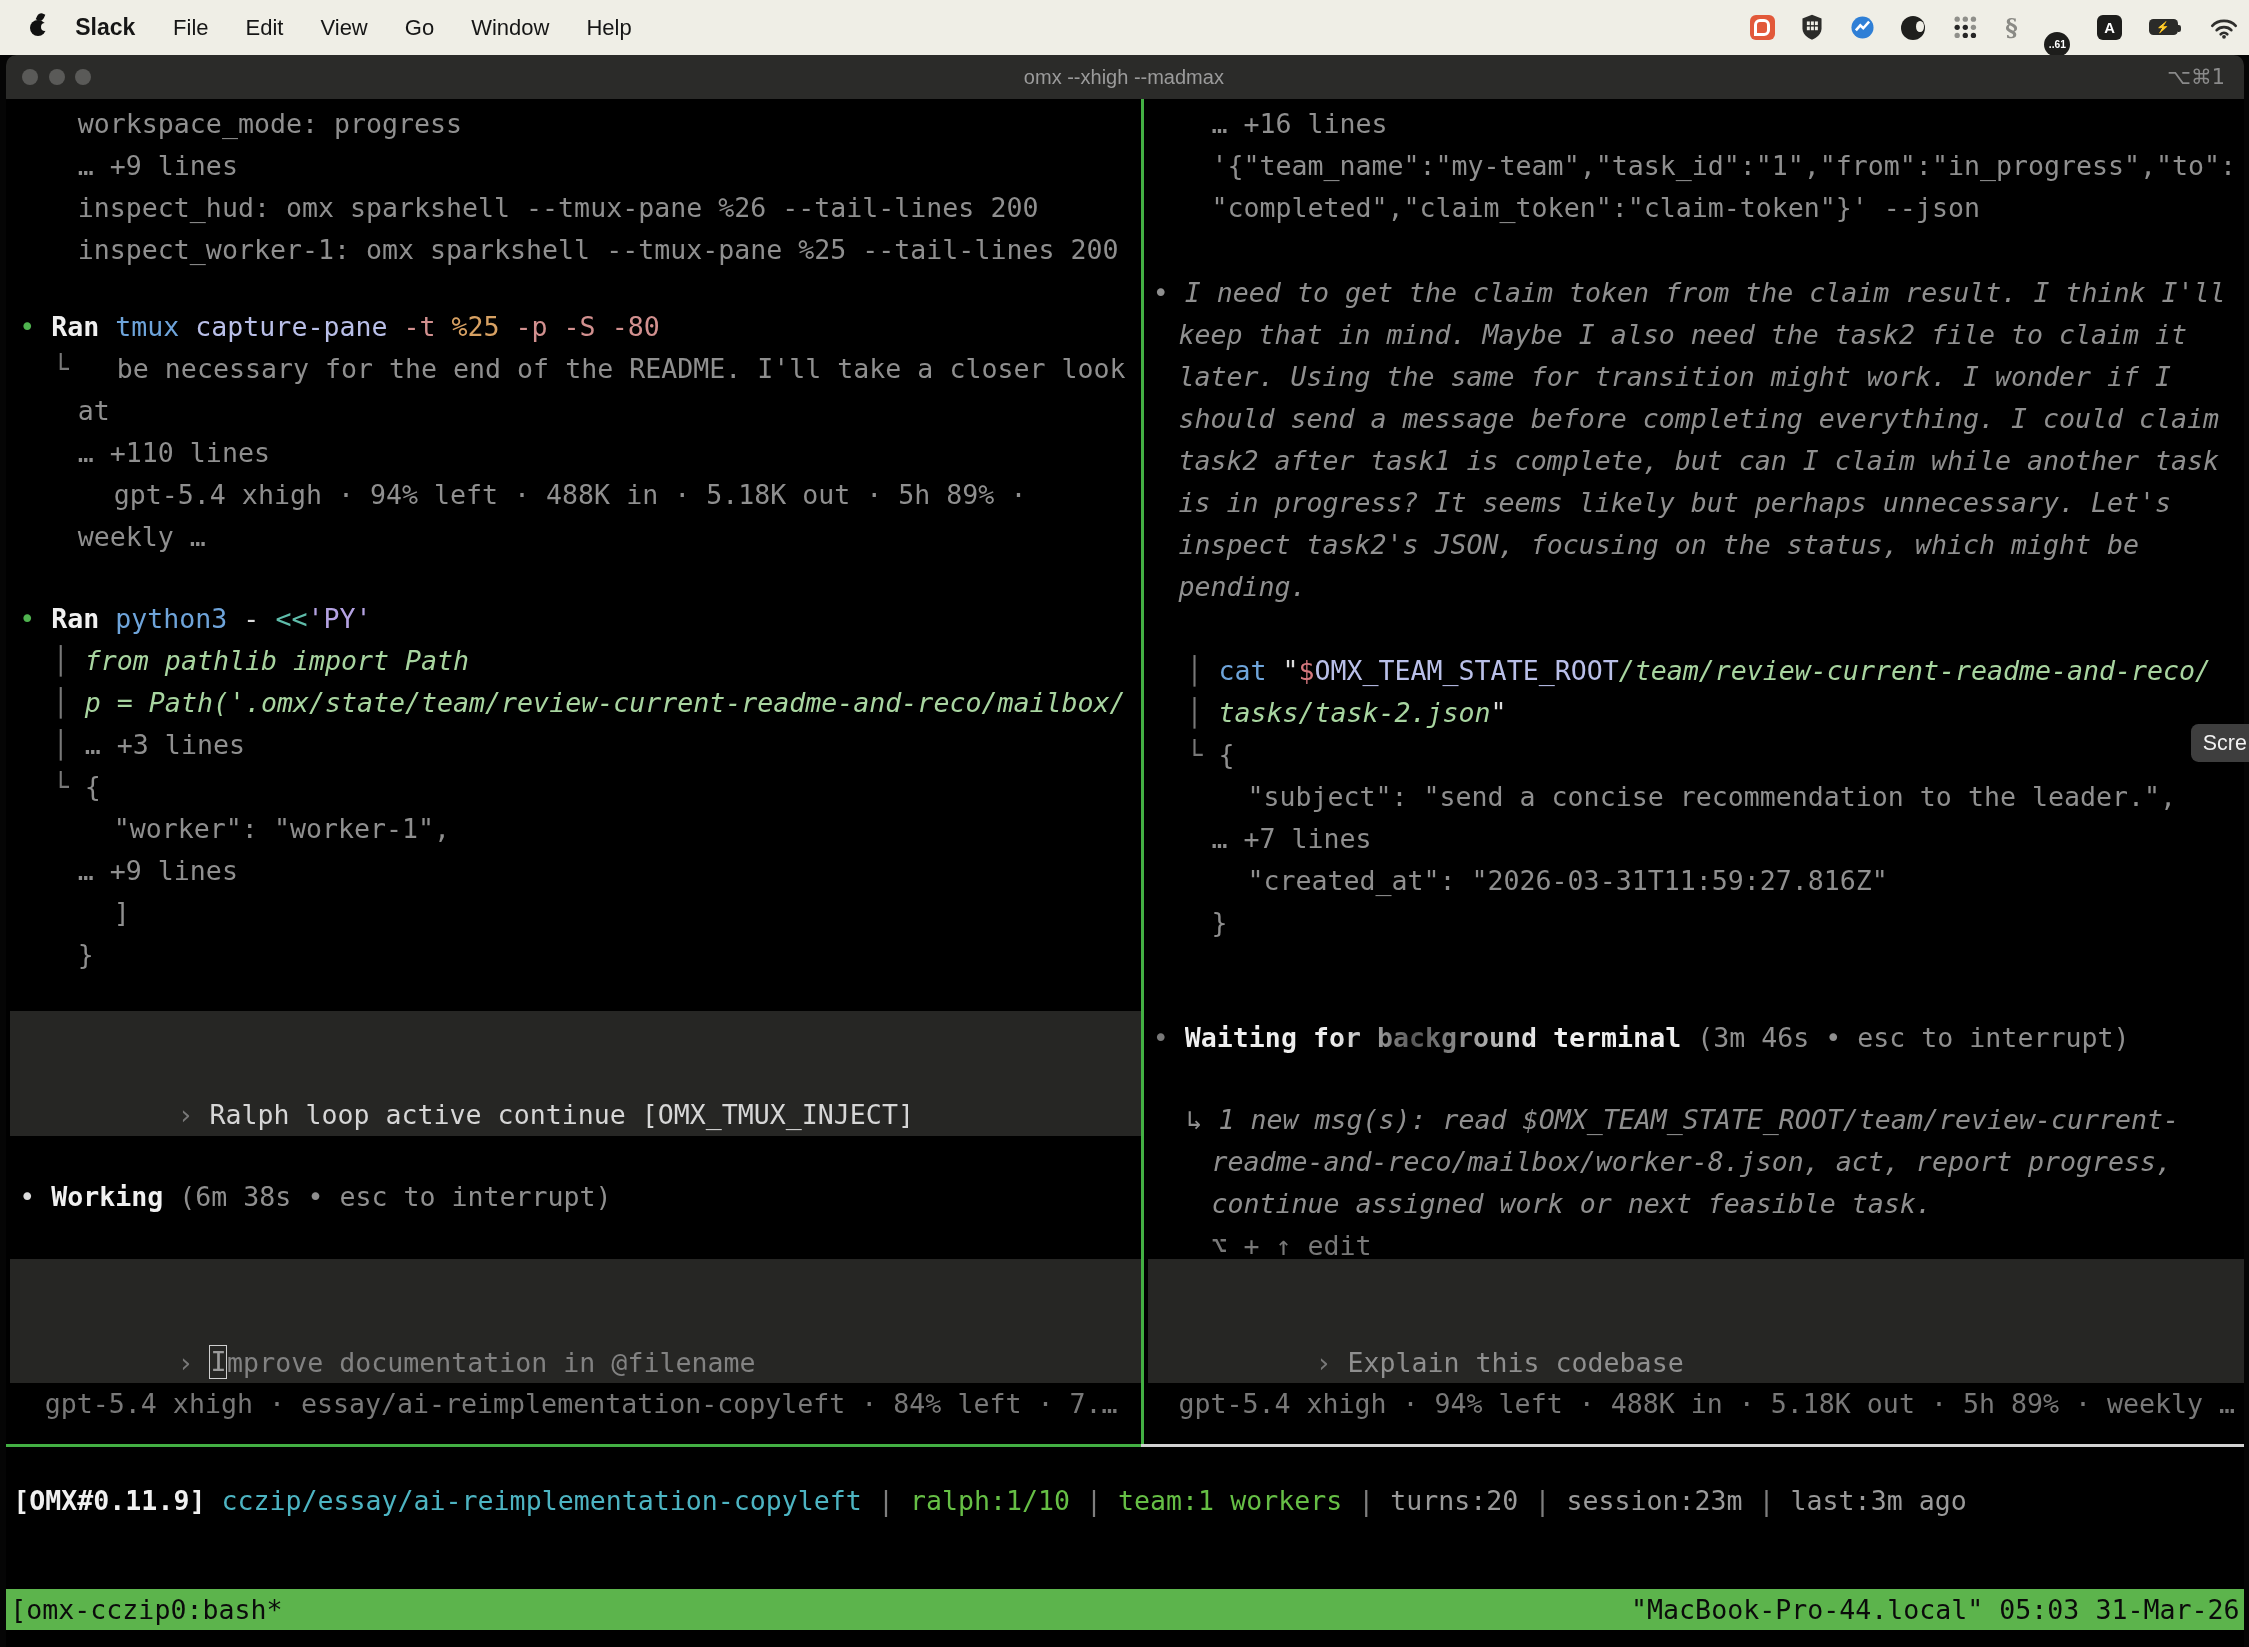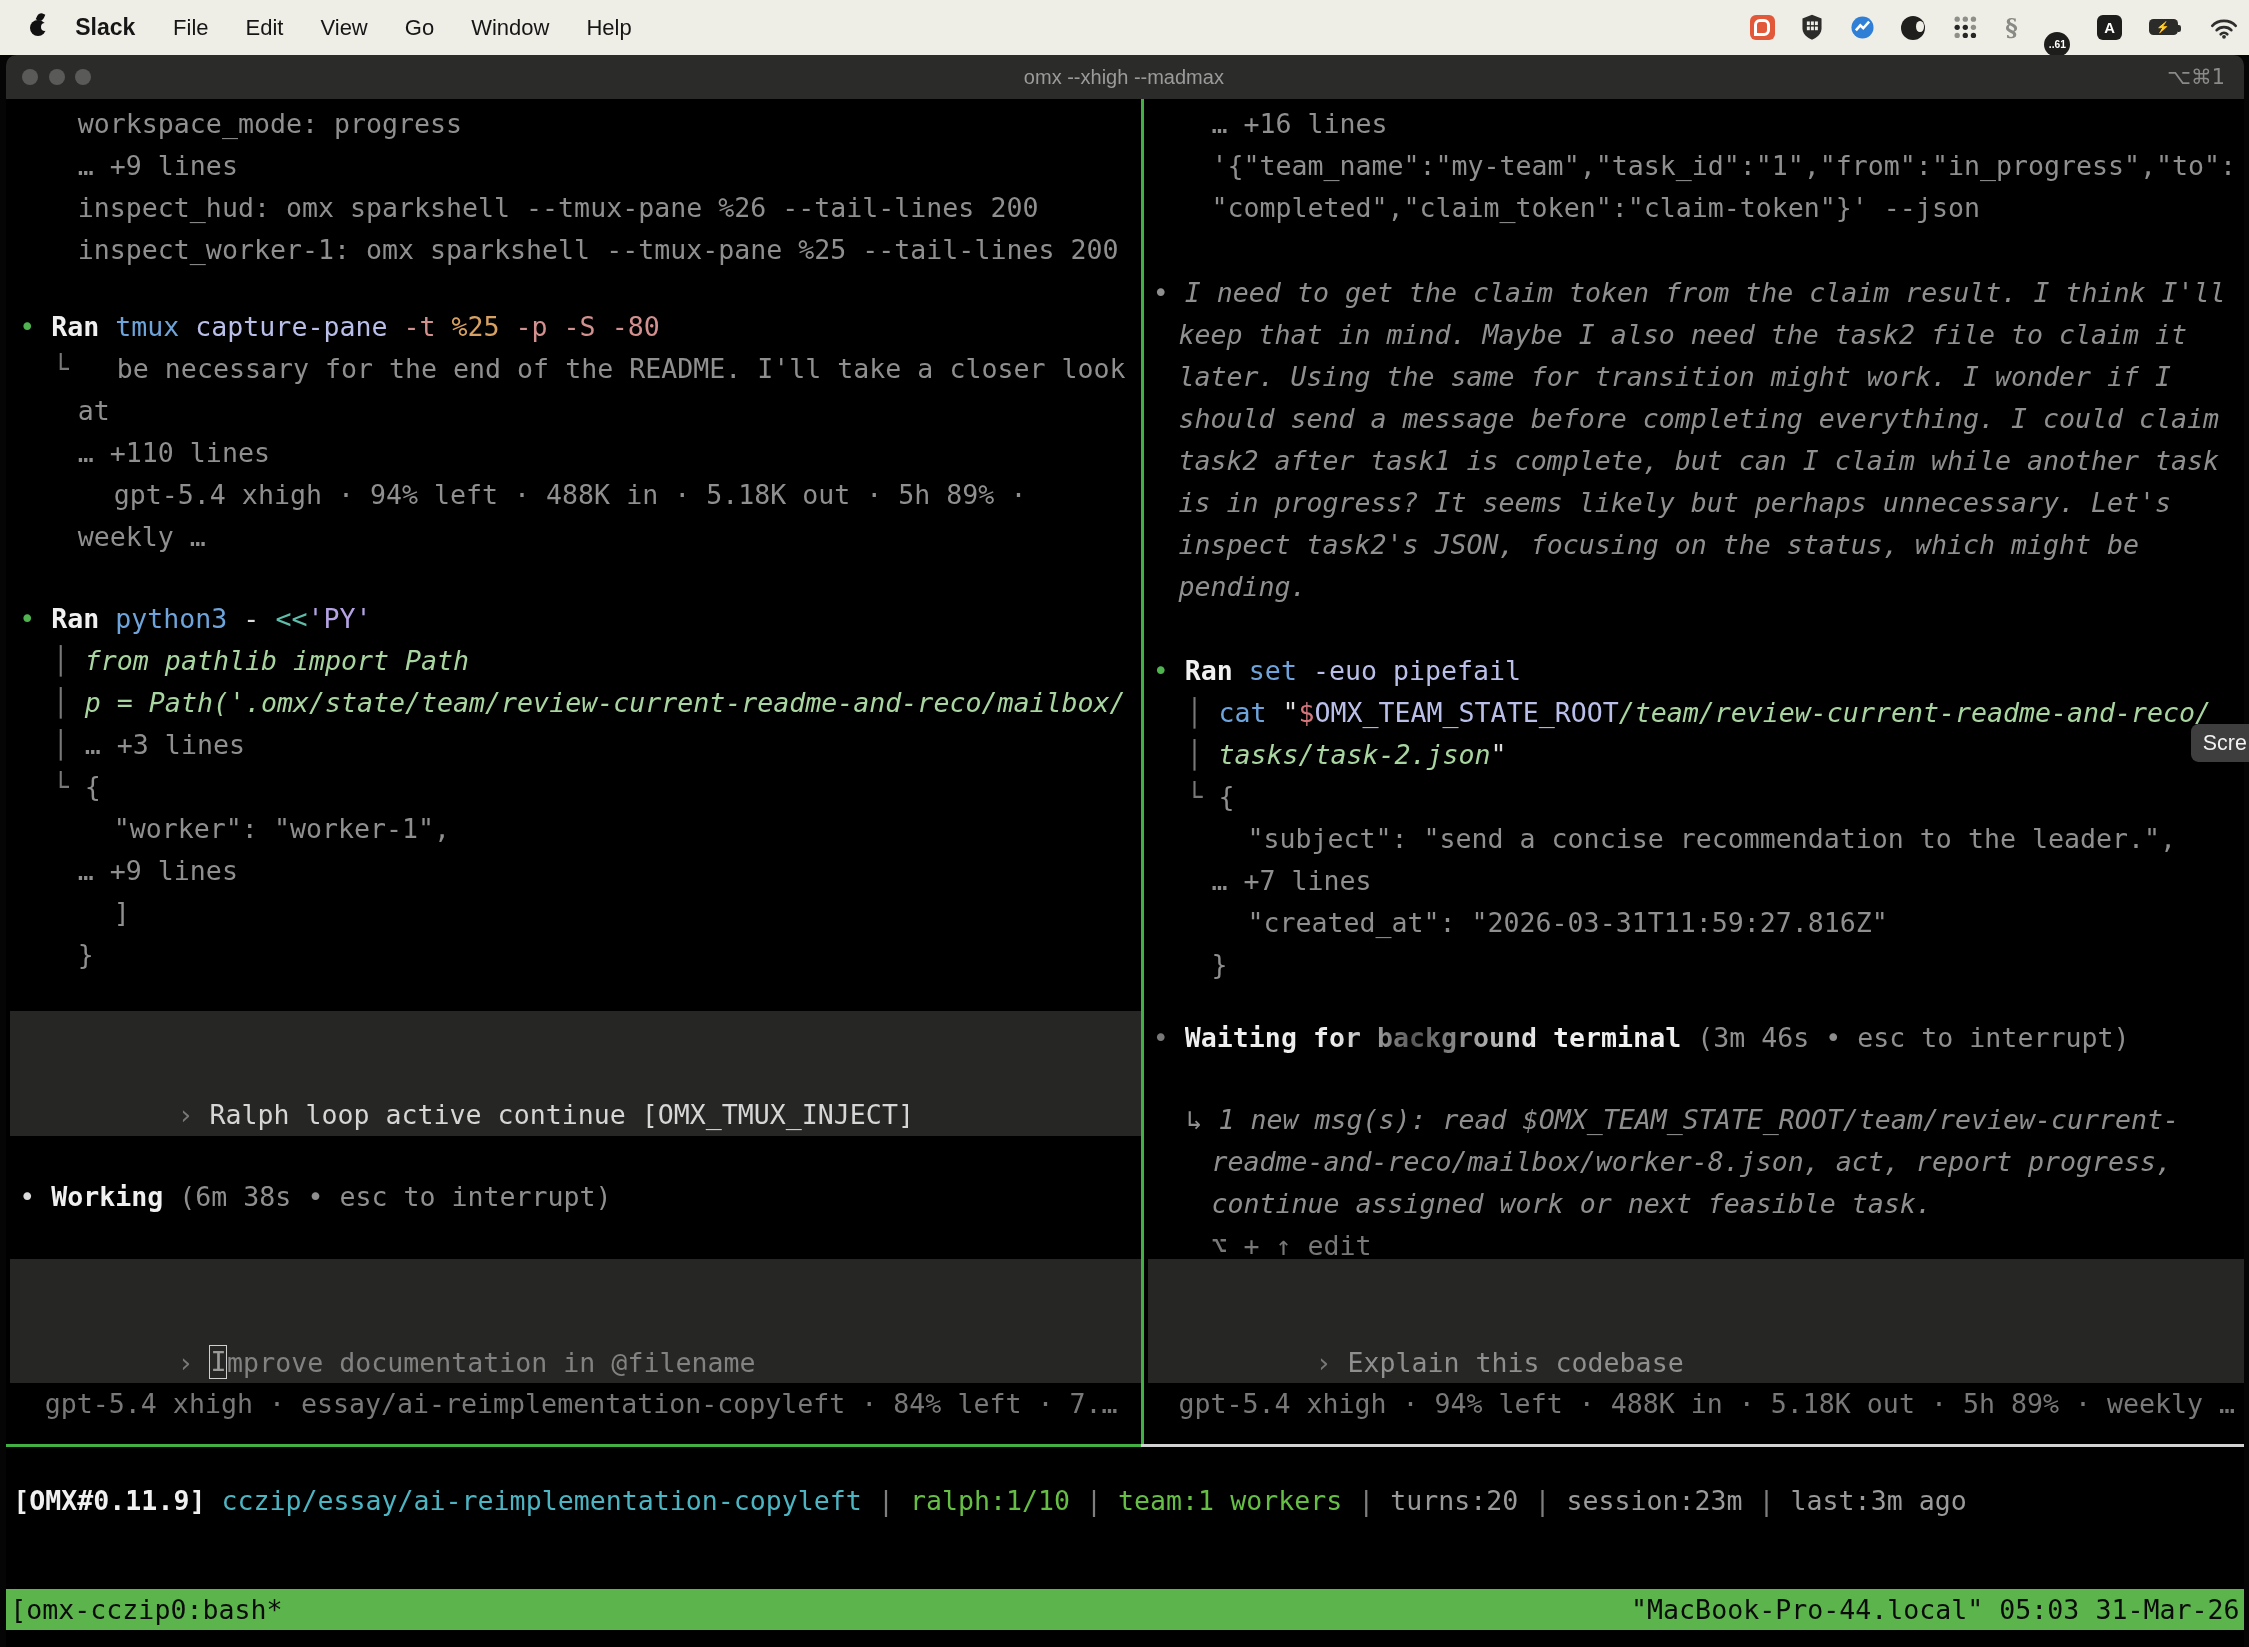"• Ran set -euo pipefail" div.tl { html: <div><span>• </span><span>Ran </span><span>set </span><span>-euo pipefail</span></div> -> none }
